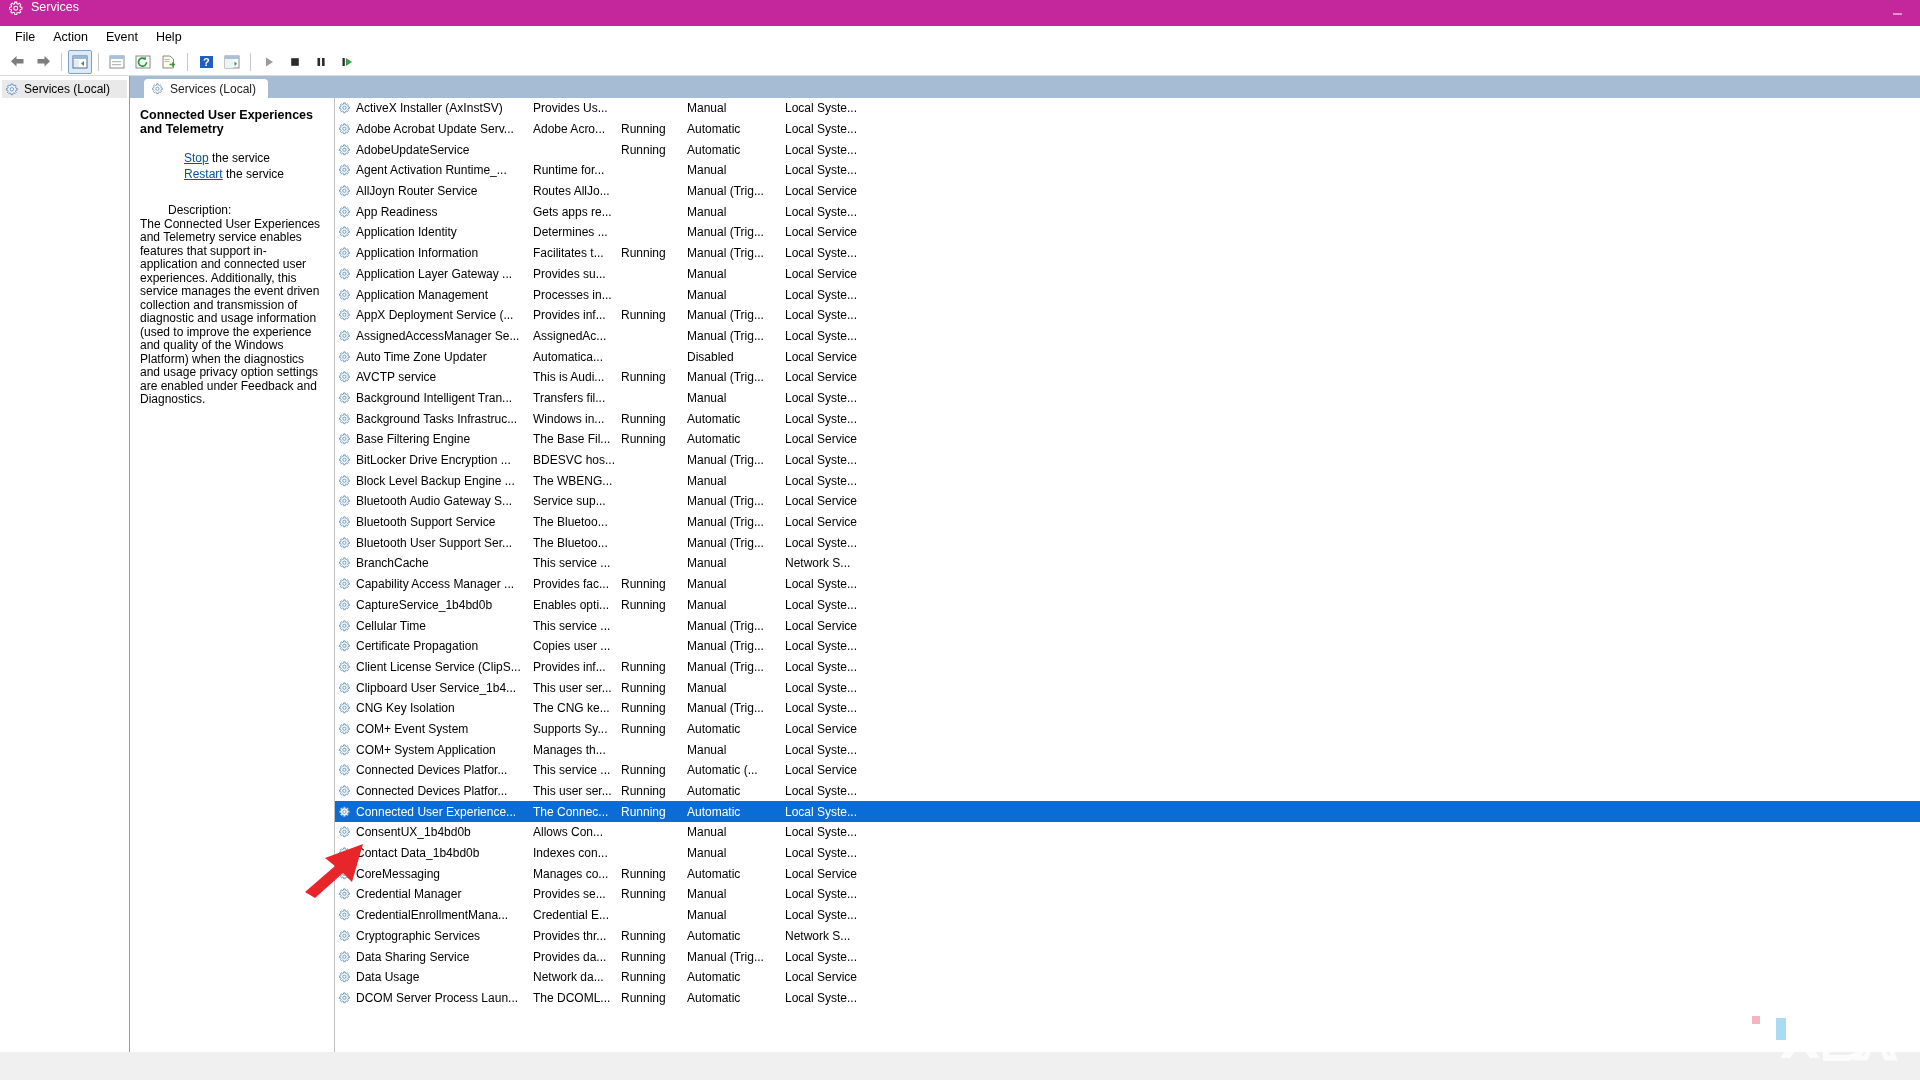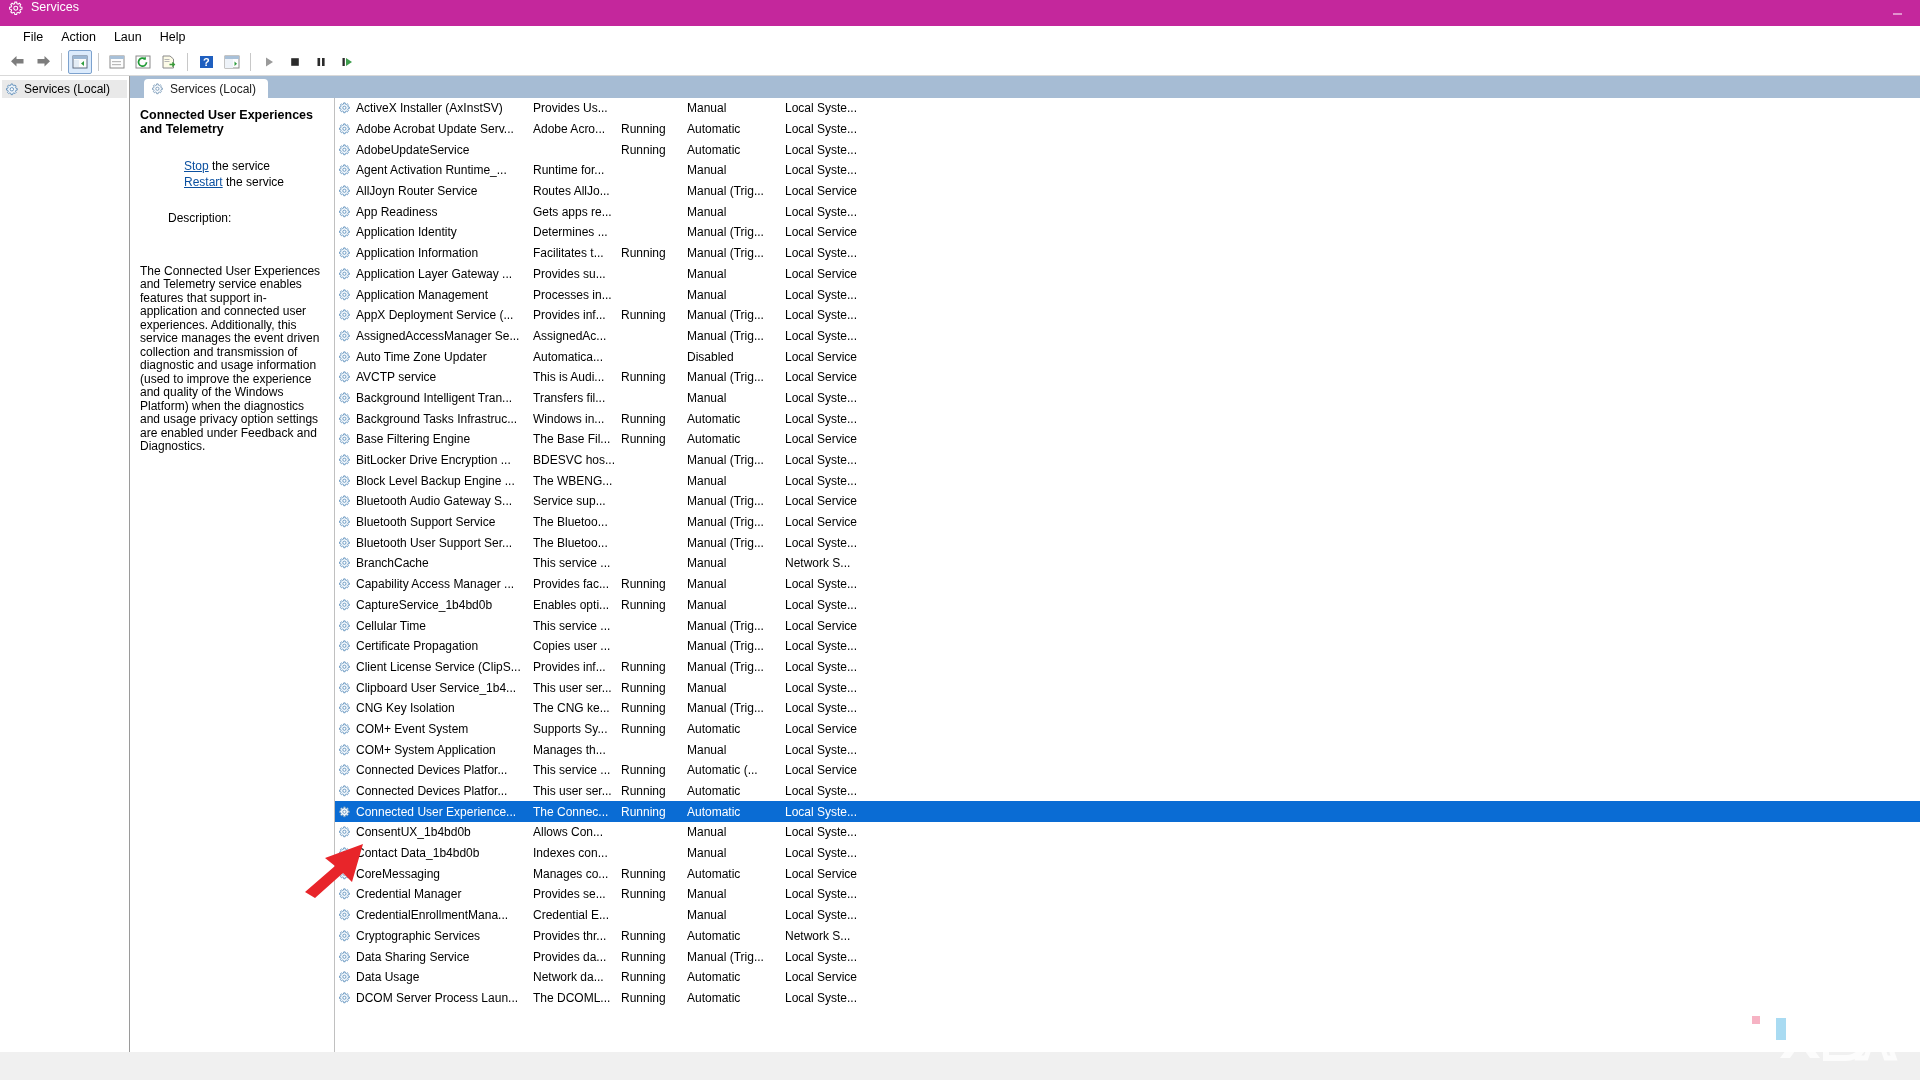"File" .menubar { padding-left: 14px -> 6px }
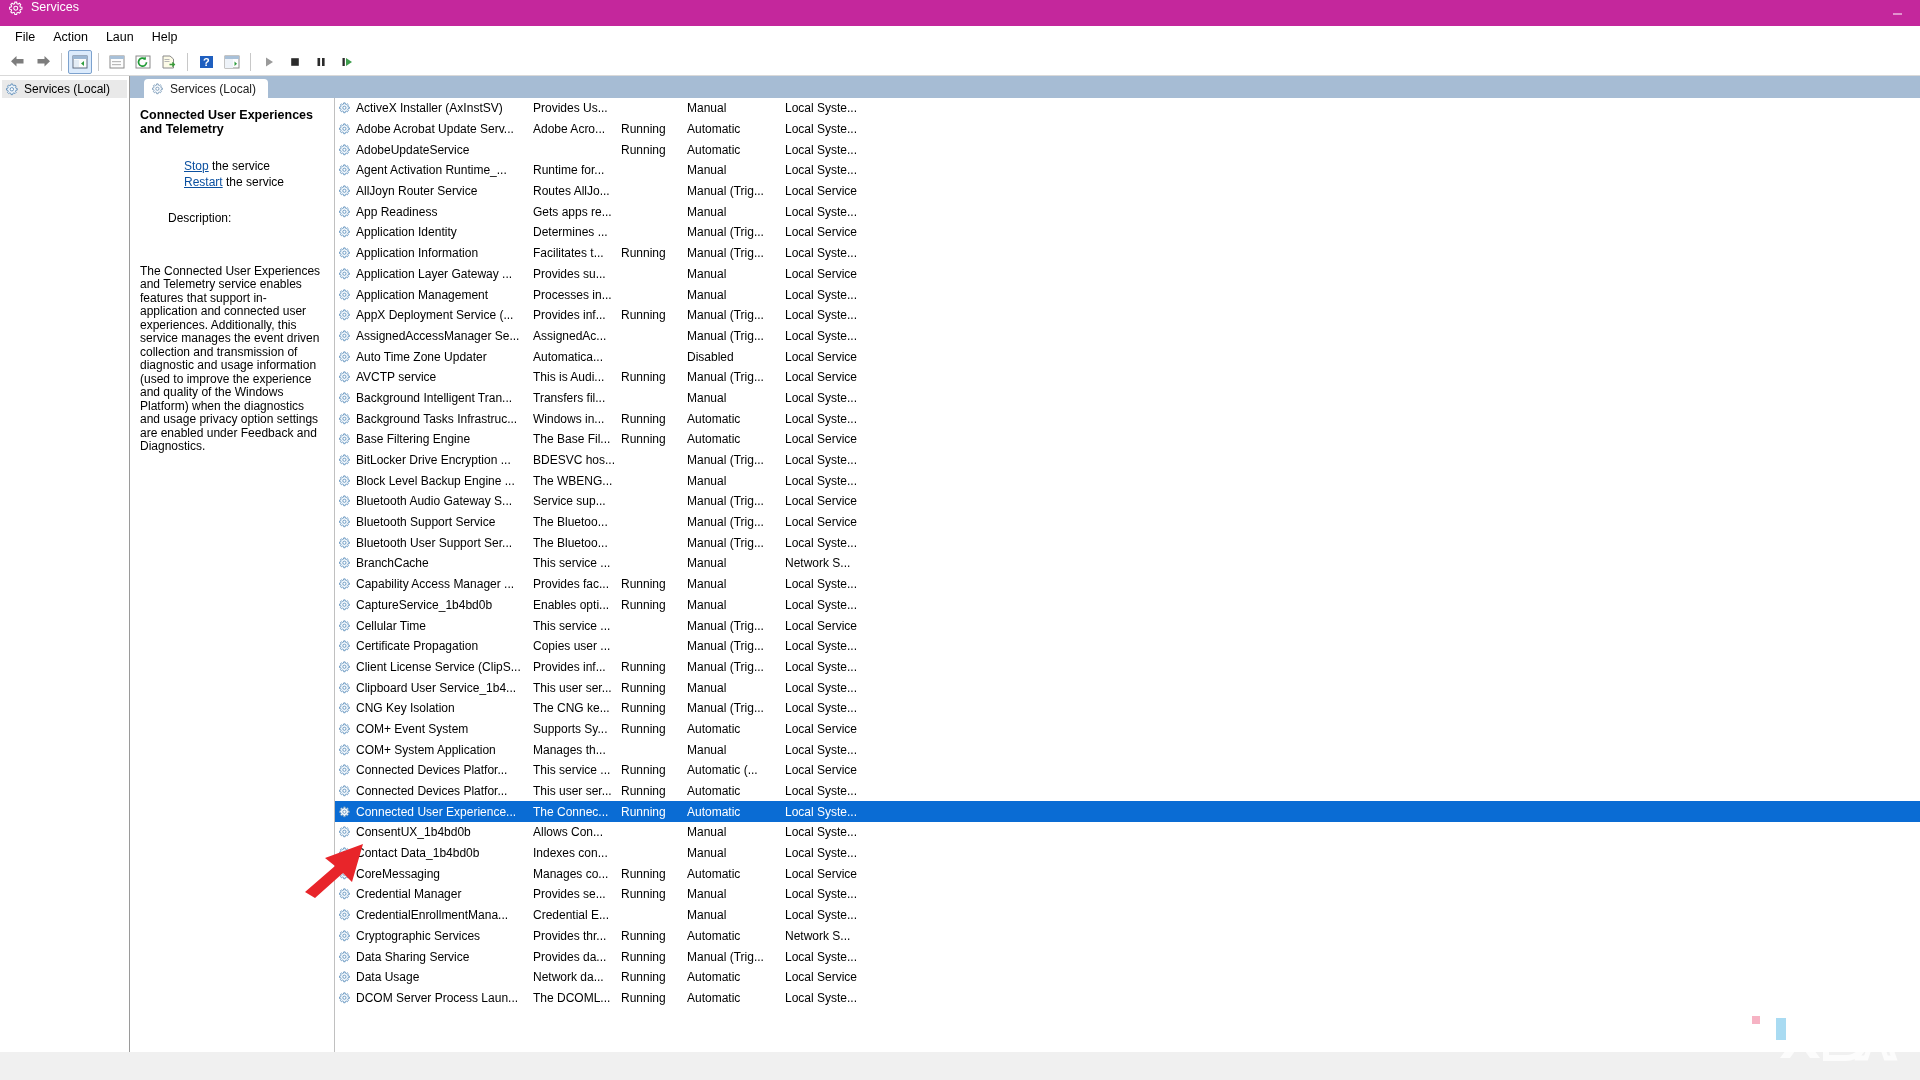"Laun" div.menu-item { text: Laun -> Event }
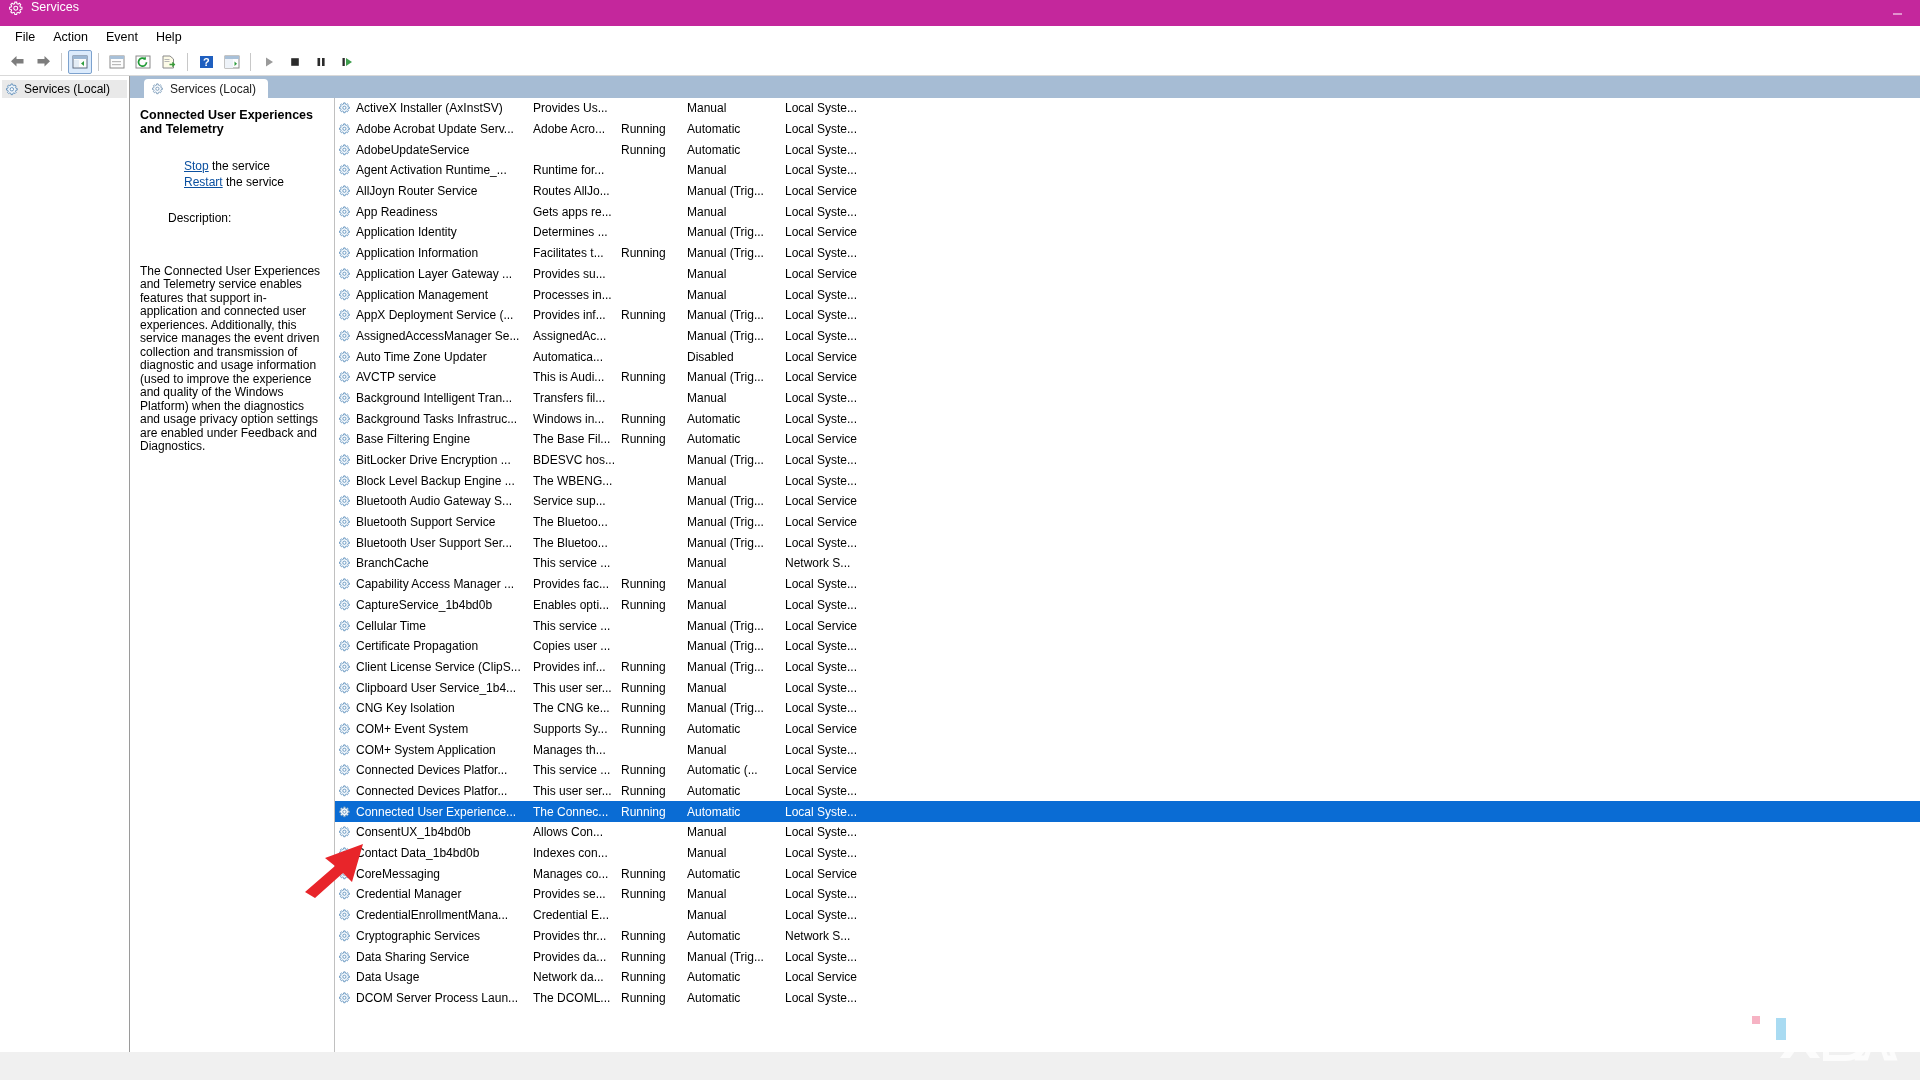"Connected User Experiences and Telemetry" .detail-title { margin-bottom: 22px -> 14px }
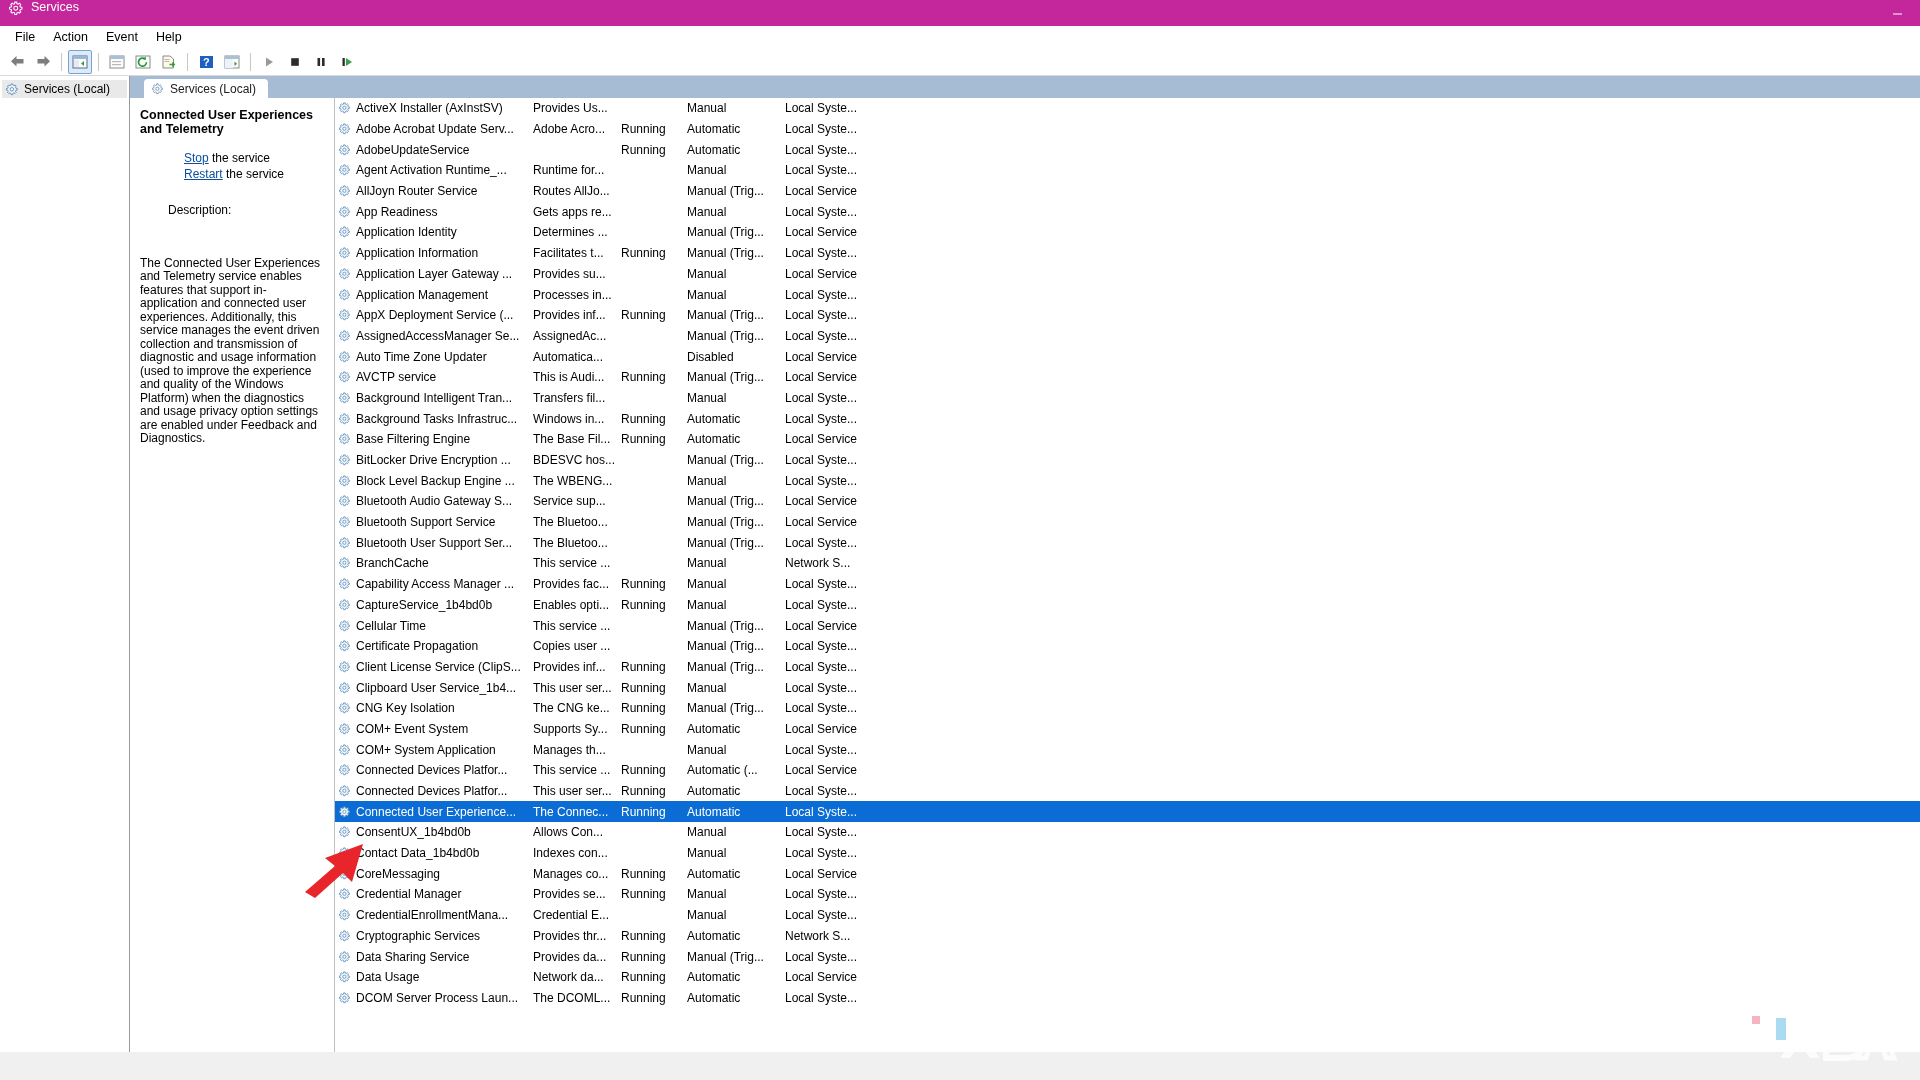"The Connected User Experiences and" .detail-desc-body { margin-top: 39px -> none }
